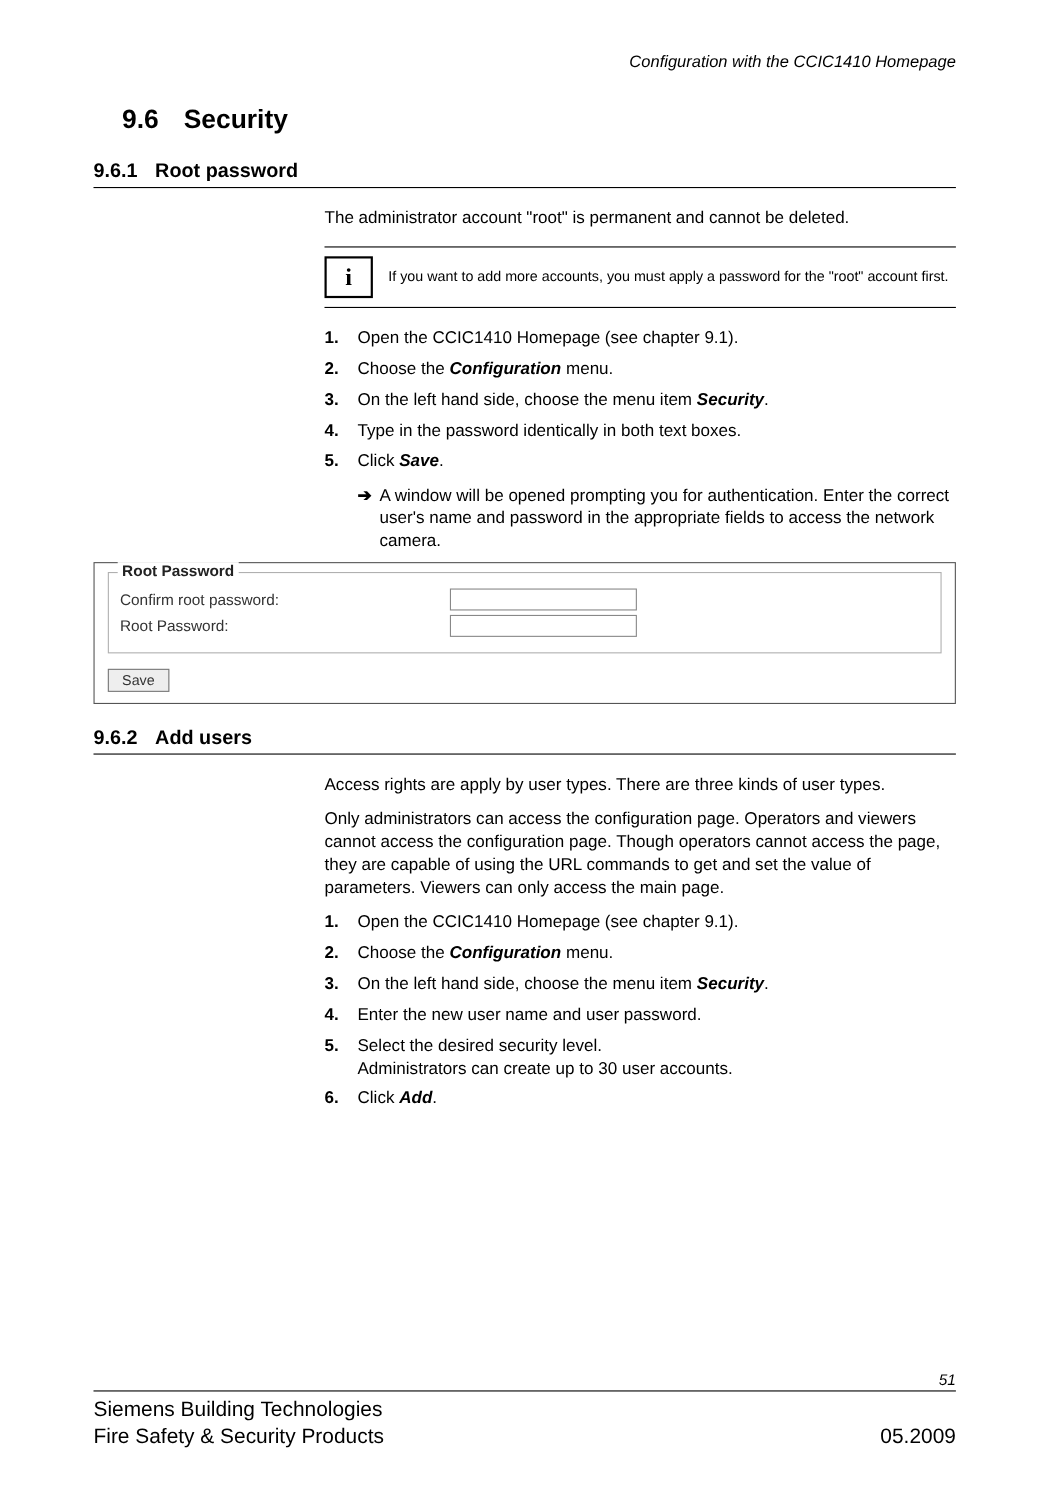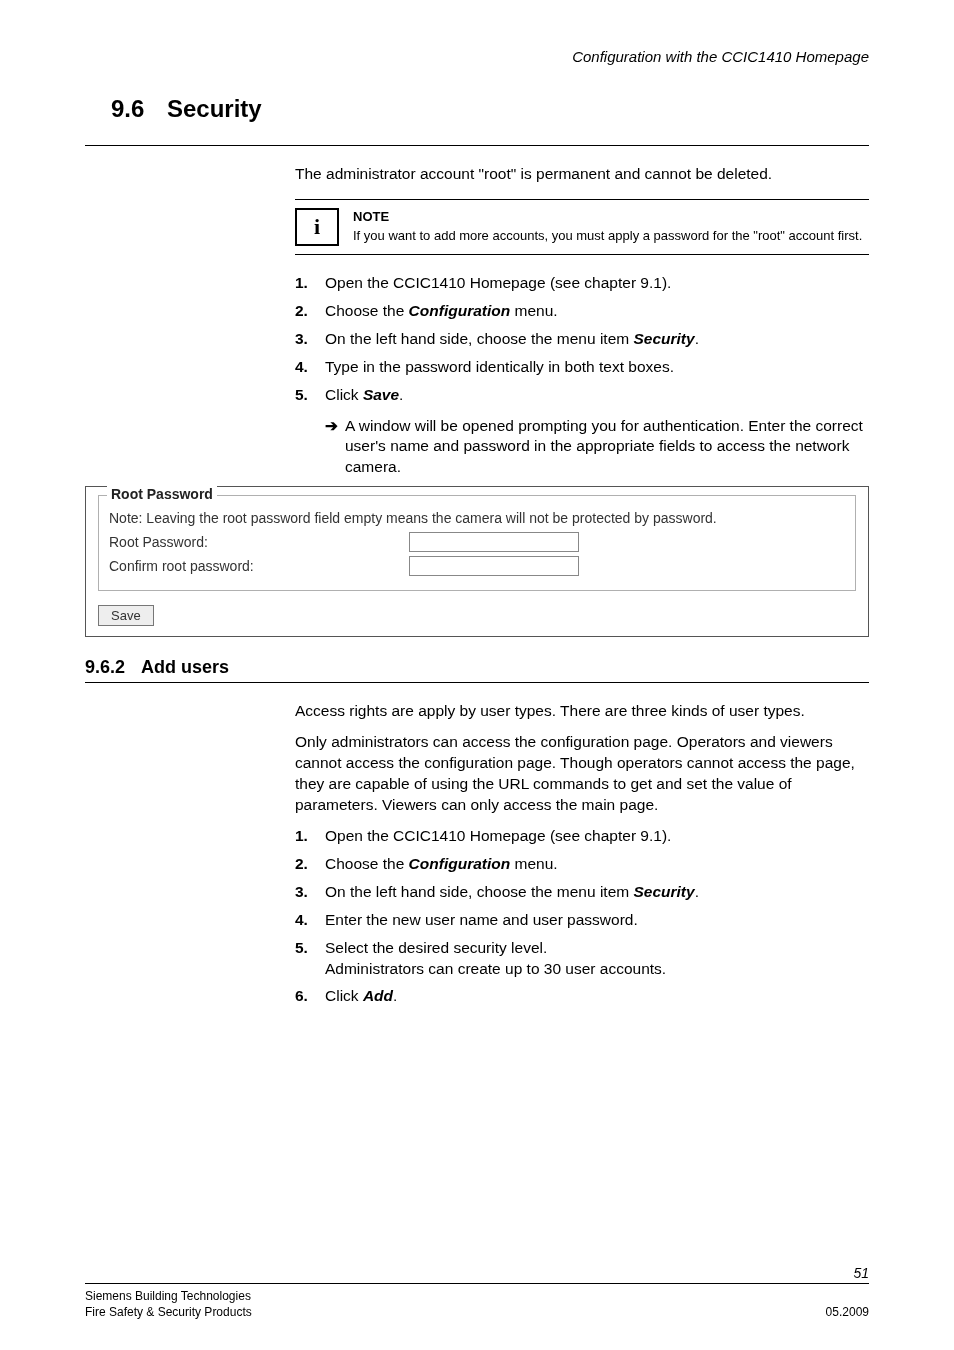"9.6.1 Root password" div.h2 { html: none -> <div> <span>9.6.1</span><span>Root password</span> </div> }
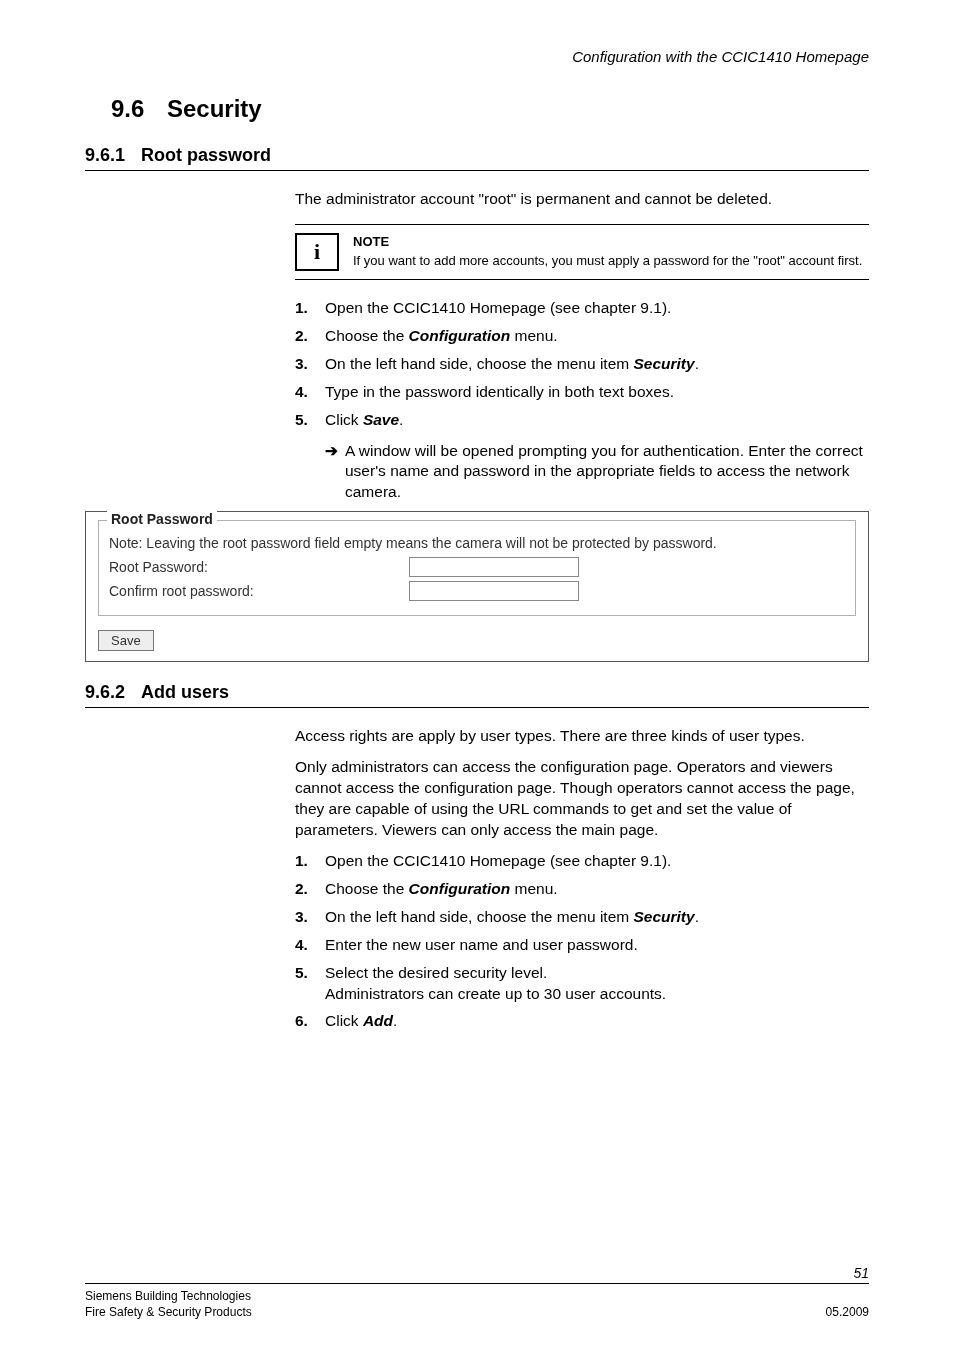"NOTE" div.note-title { html: <div>NOTE</div> -> none }
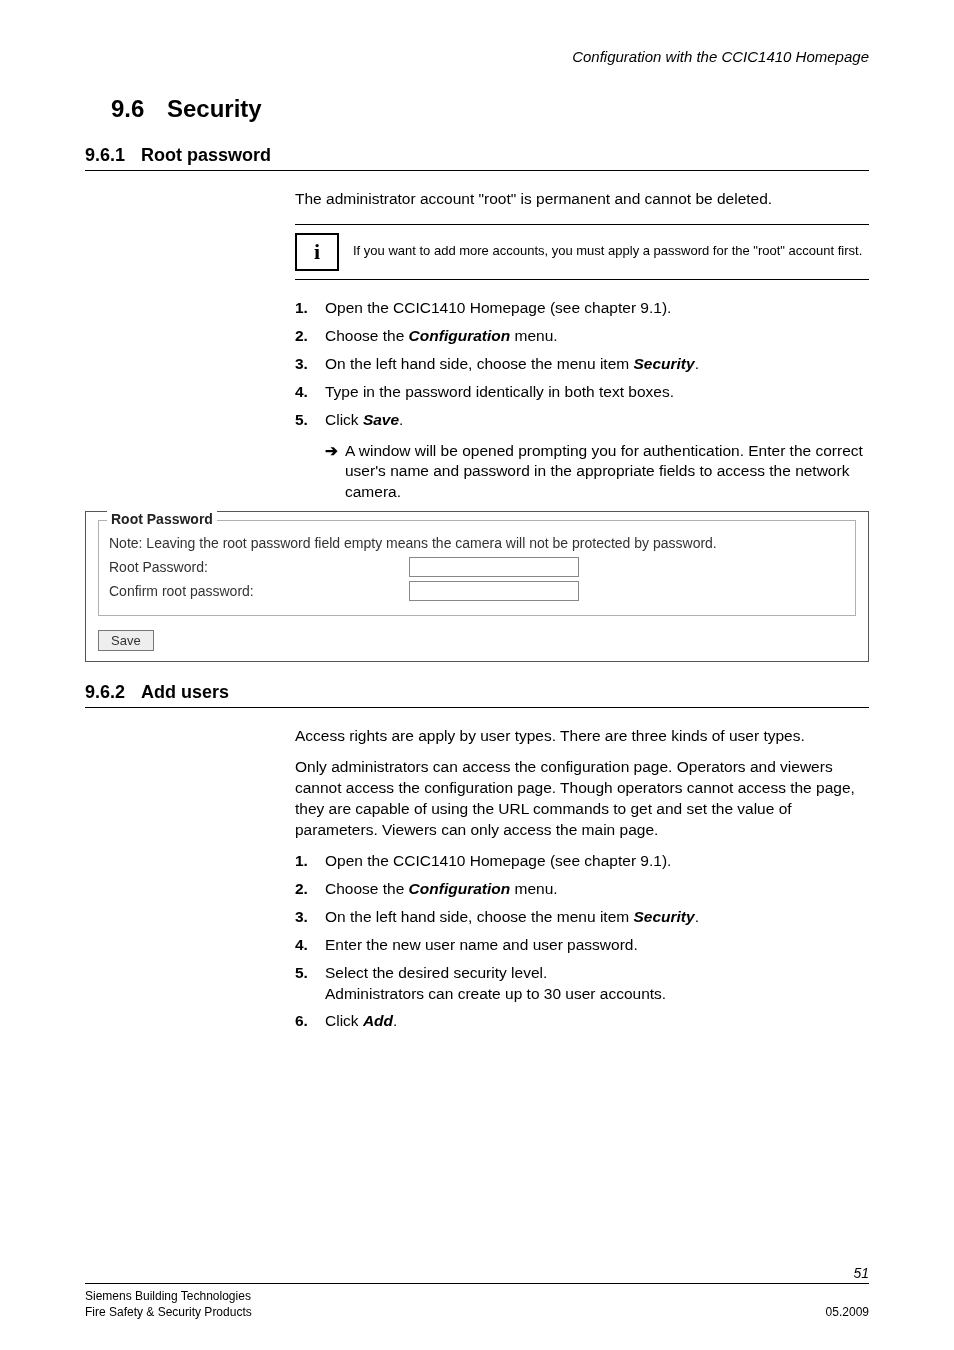"Note: Leaving the root password" div.note-line { html: <div>Note: Leaving the root password field empty means the camera will not be protected by password.</div> -> none }
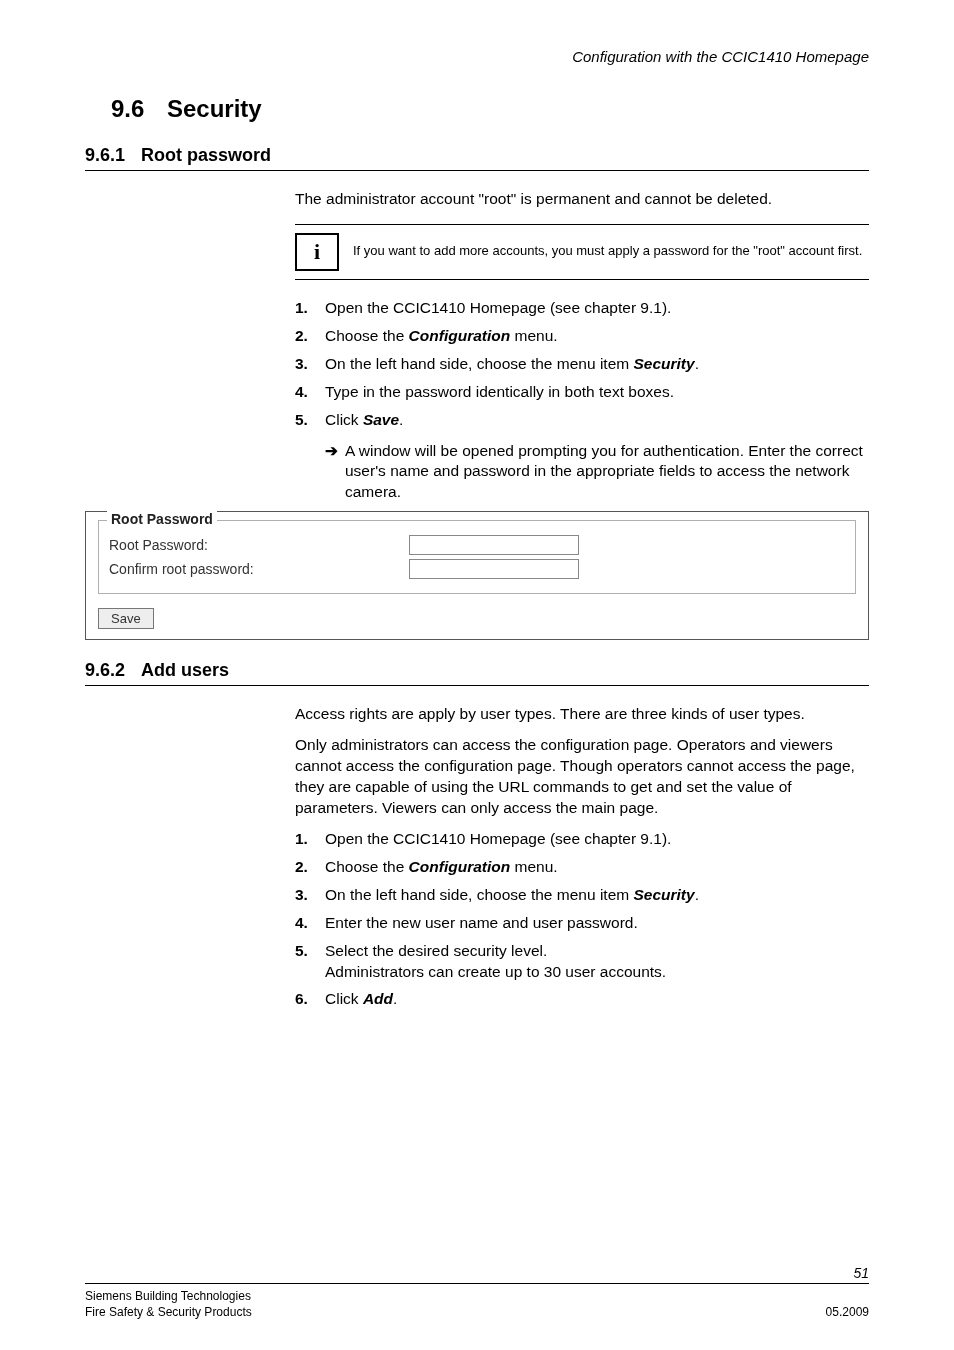"Root Password:" div.field-row { order: before "Confirm root password:" -> after "Confirm root password:" }
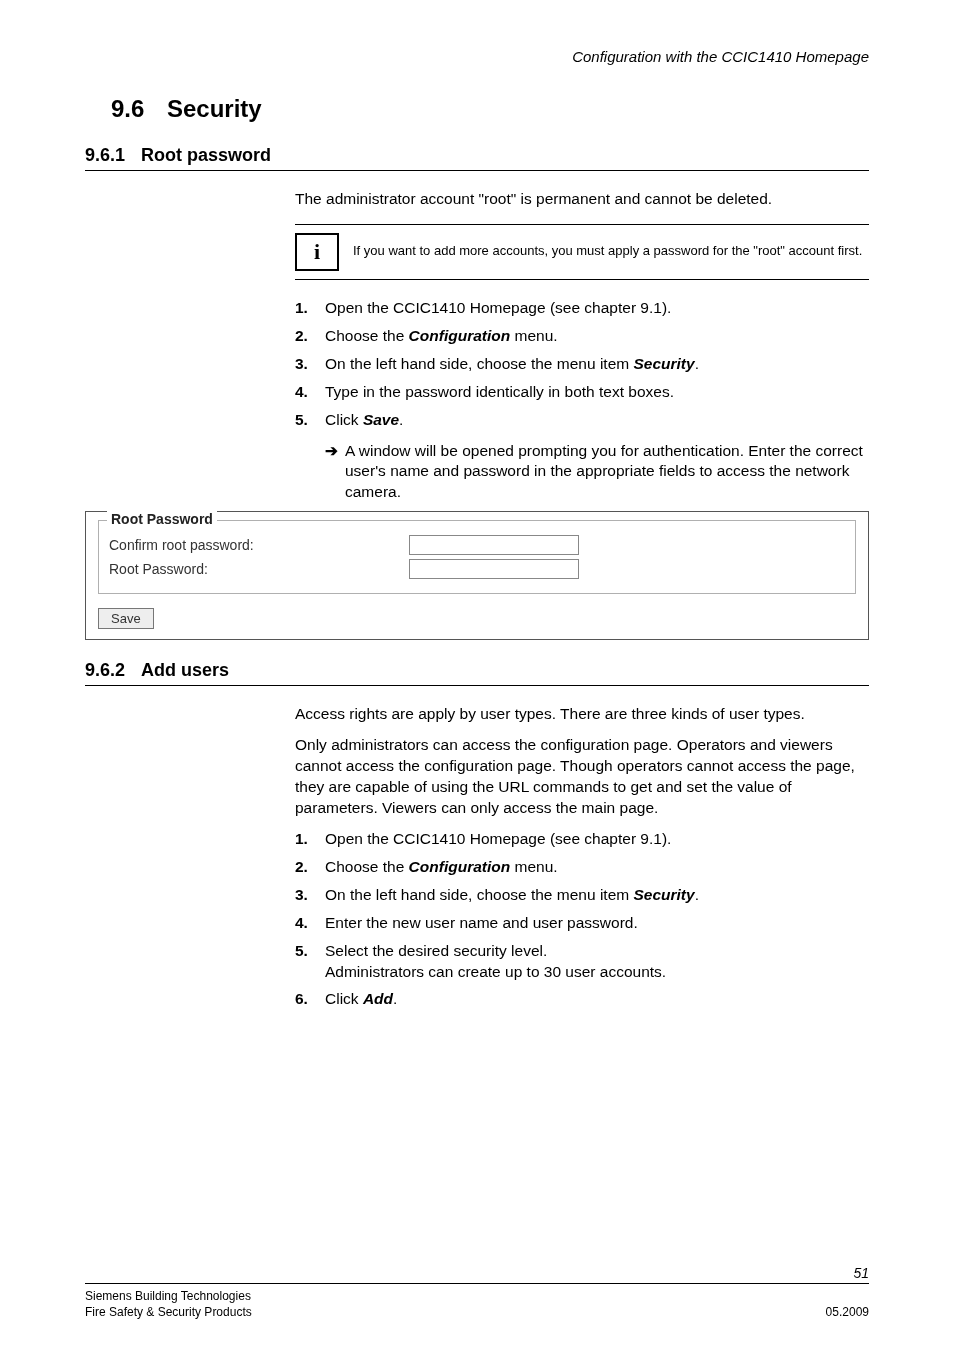"Siemens Building Technologies" .footer-row { font-size: 12px -> 19px }
